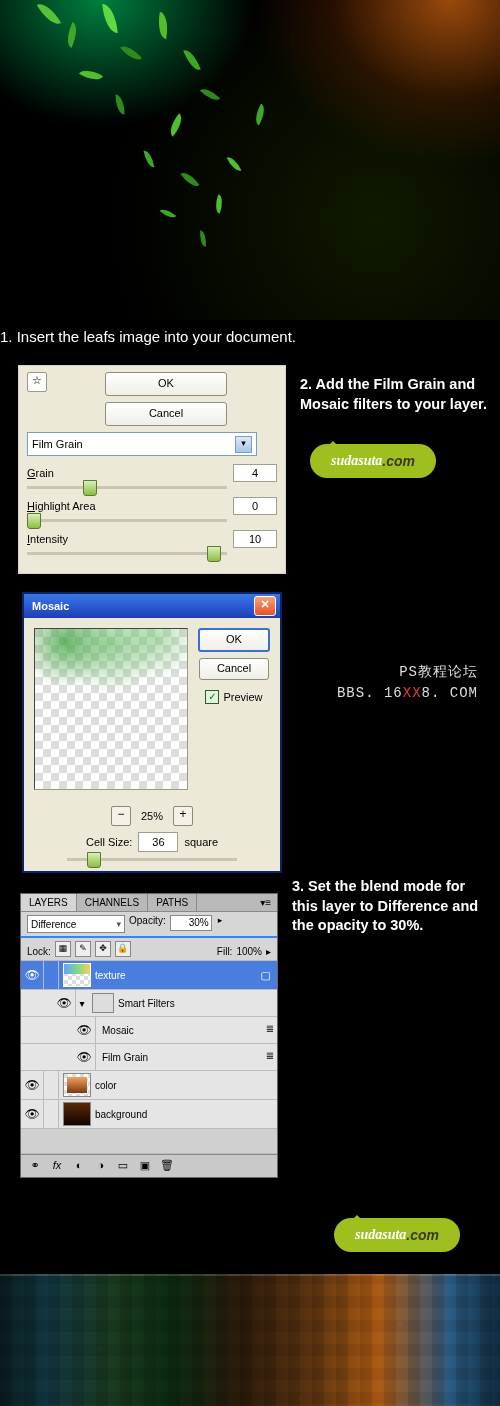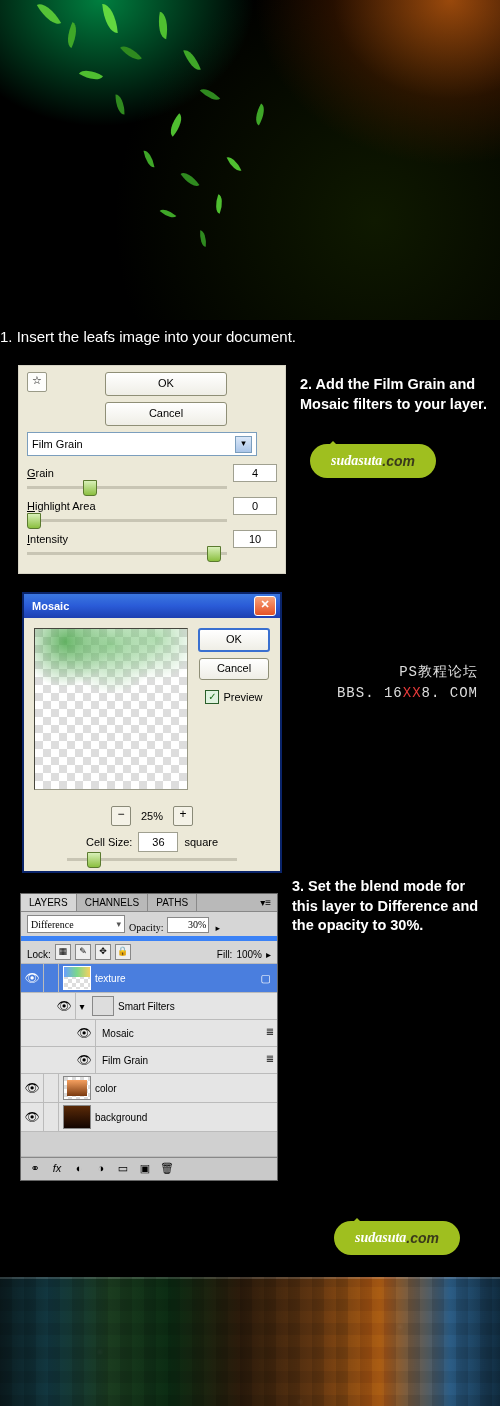"Difference" .lp-row { align-items: flex-end -> flex-start; border-bottom: 5px solid #3b82f6 -> 2px solid #3b82f6; font-family: Liberation Serif, serif -> none }
